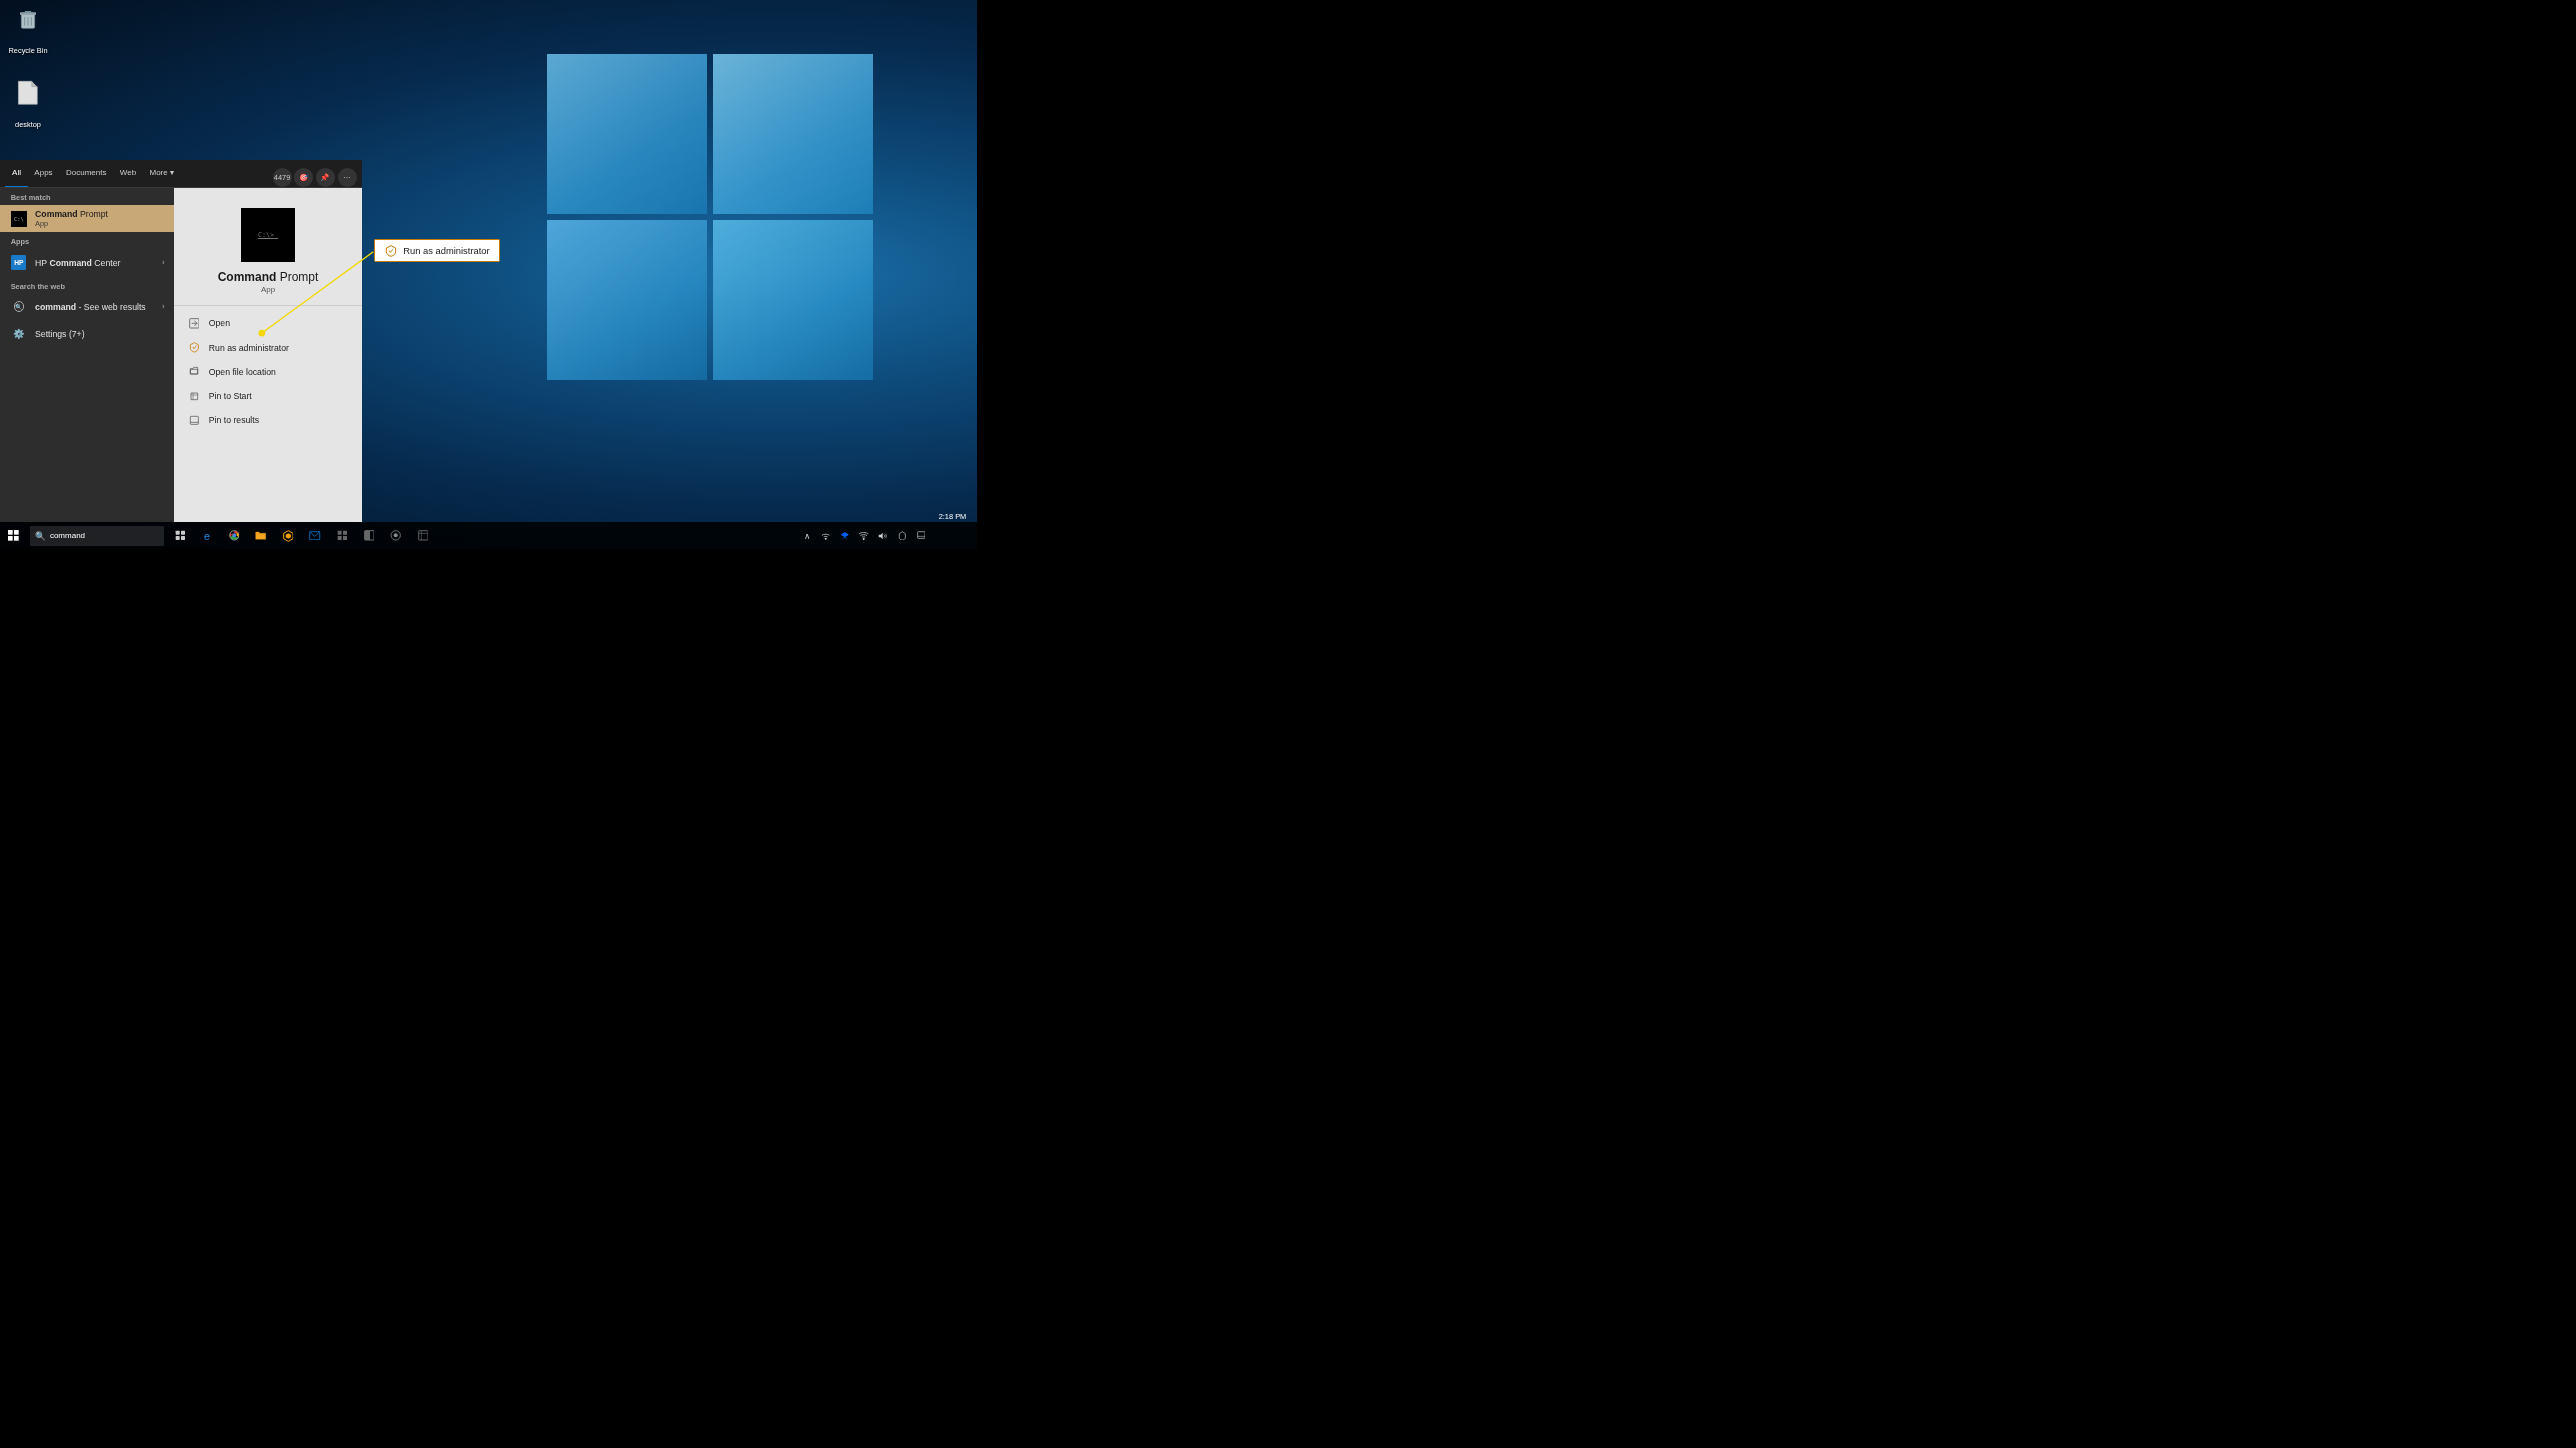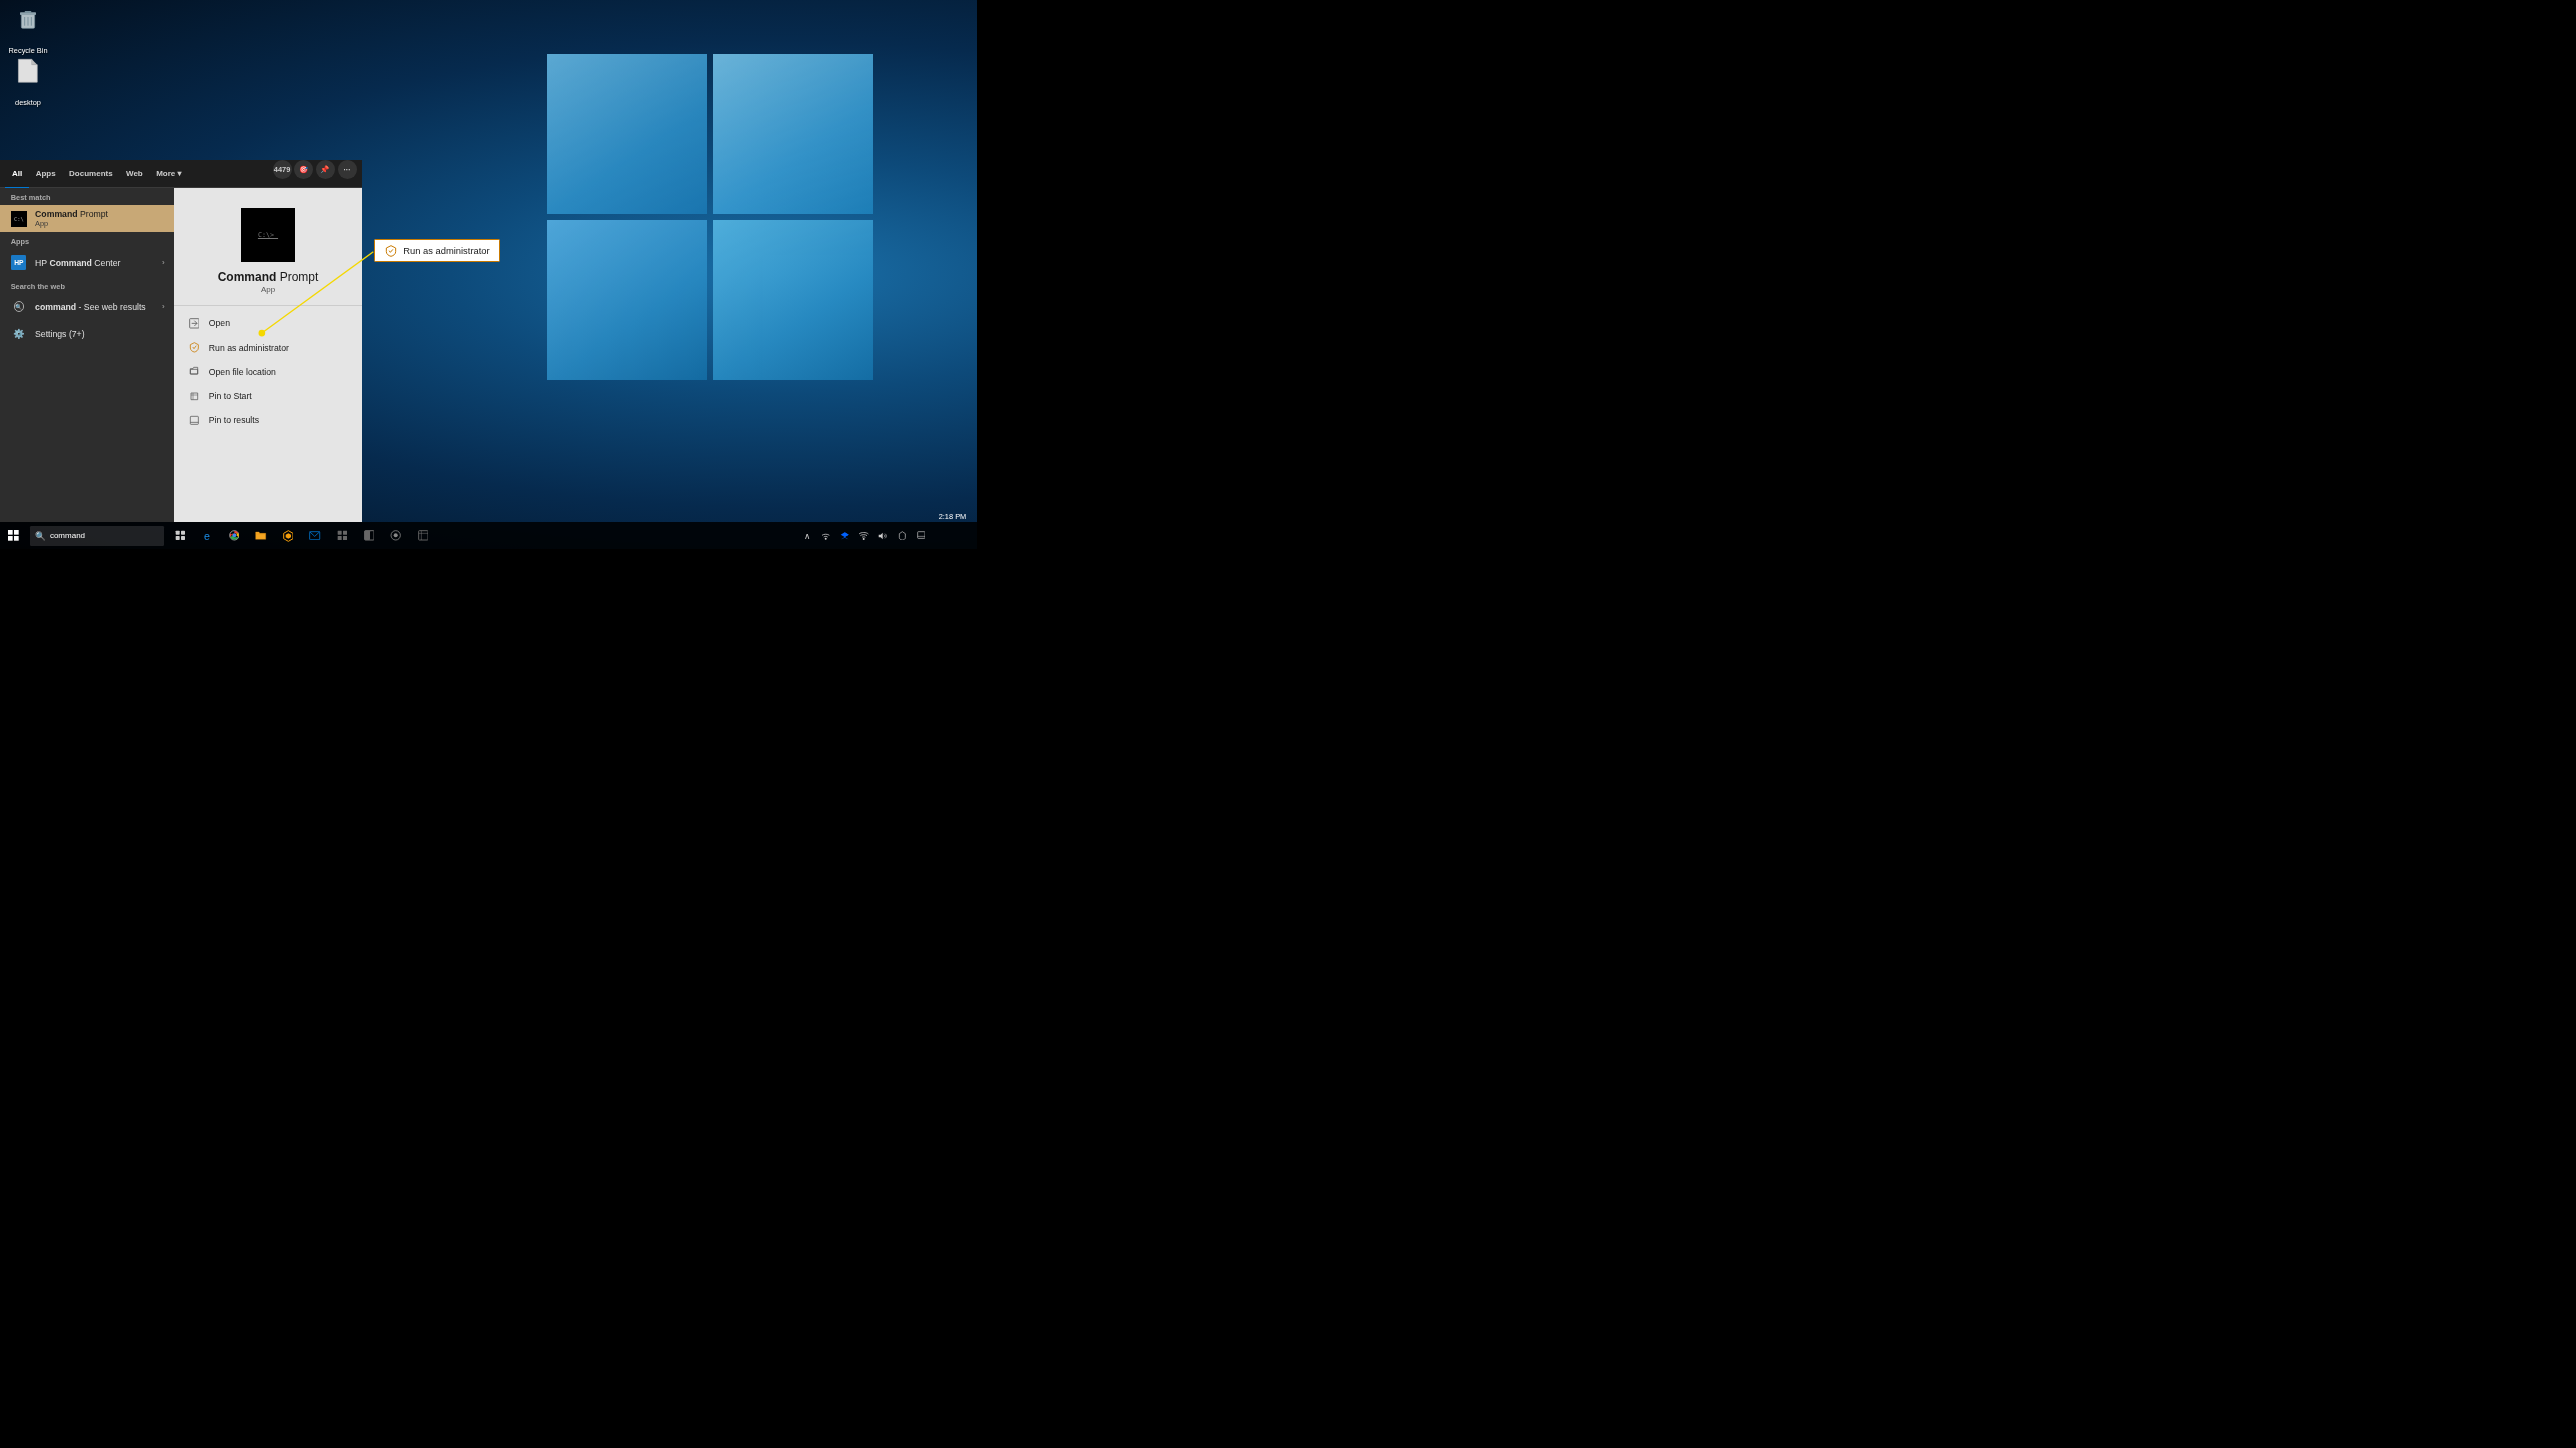"desktop" div.desktop-icon { top: 54px -> 76px }
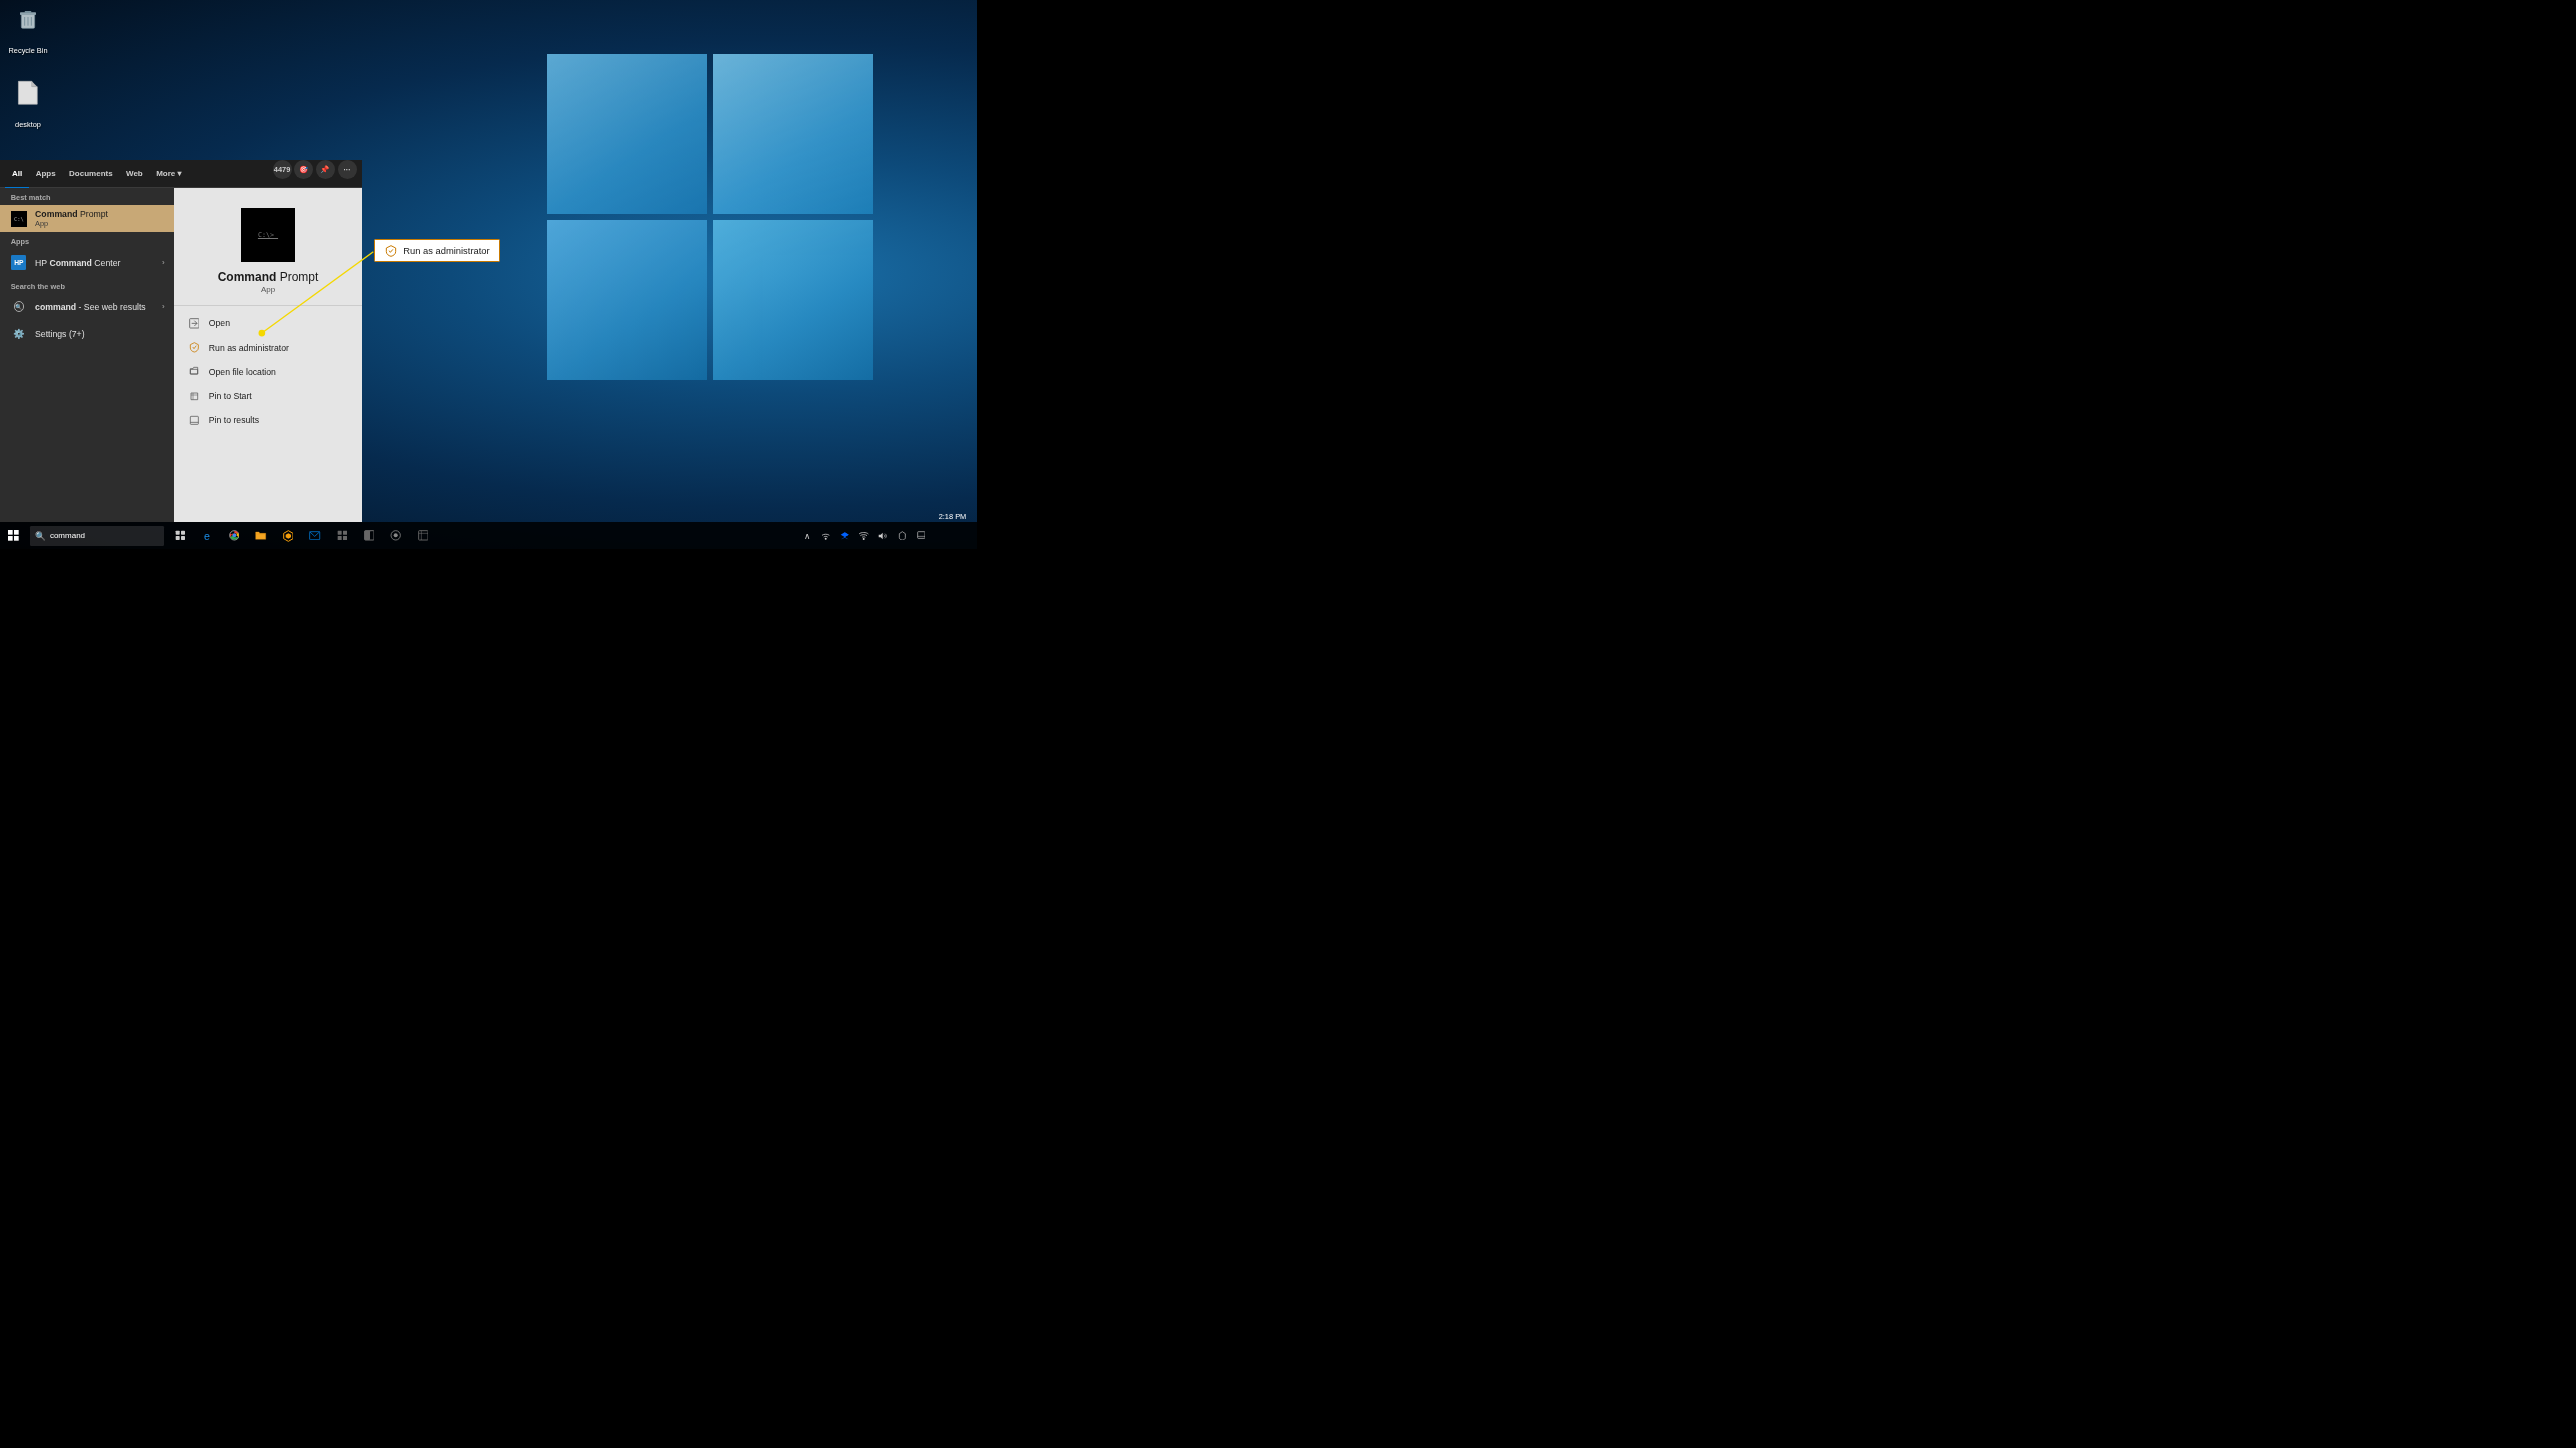"All" .search-tabs { align-items: flex-start -> flex-end; font-weight: bold -> none }
